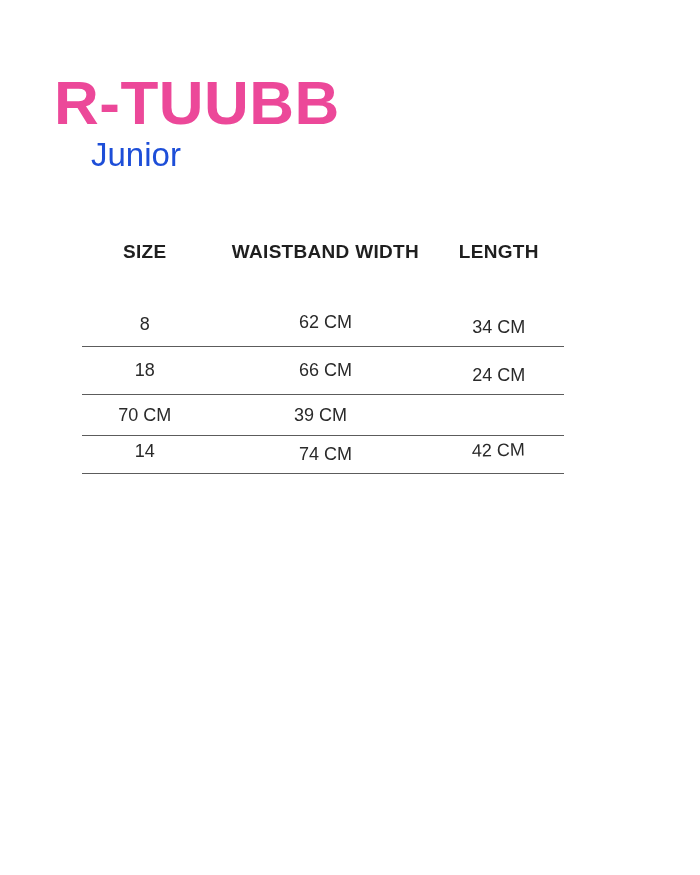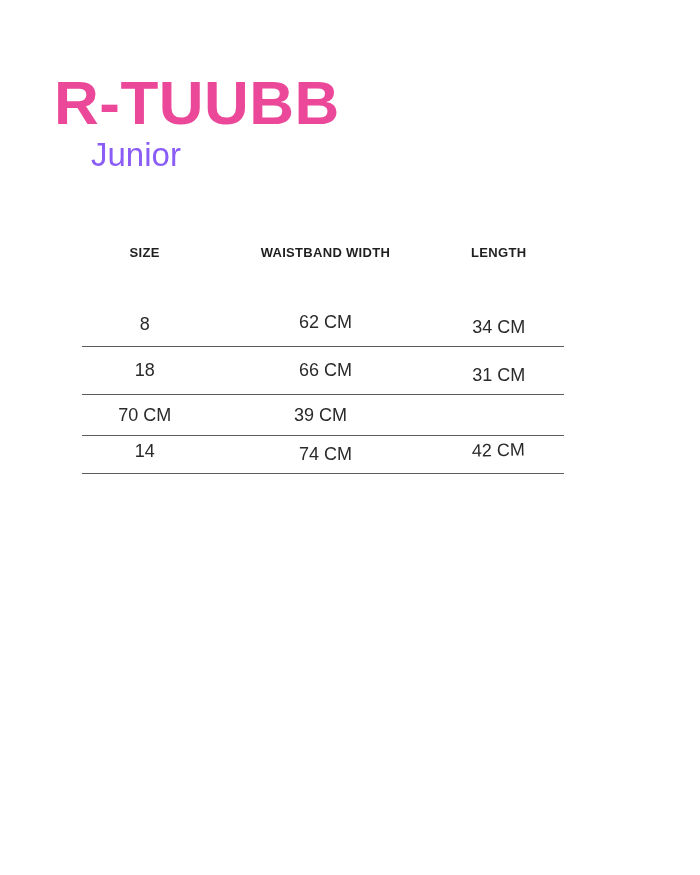"Junior" .subtitle { color: #8b5cf6 -> #1d4ed8 }
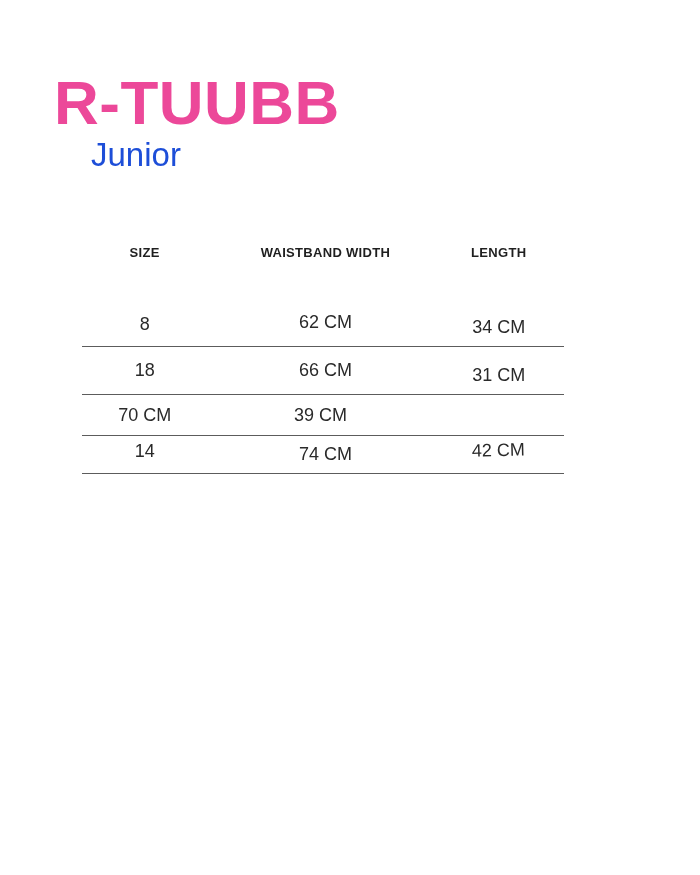"SIZE" .thead { font-size: 13px -> 19px }
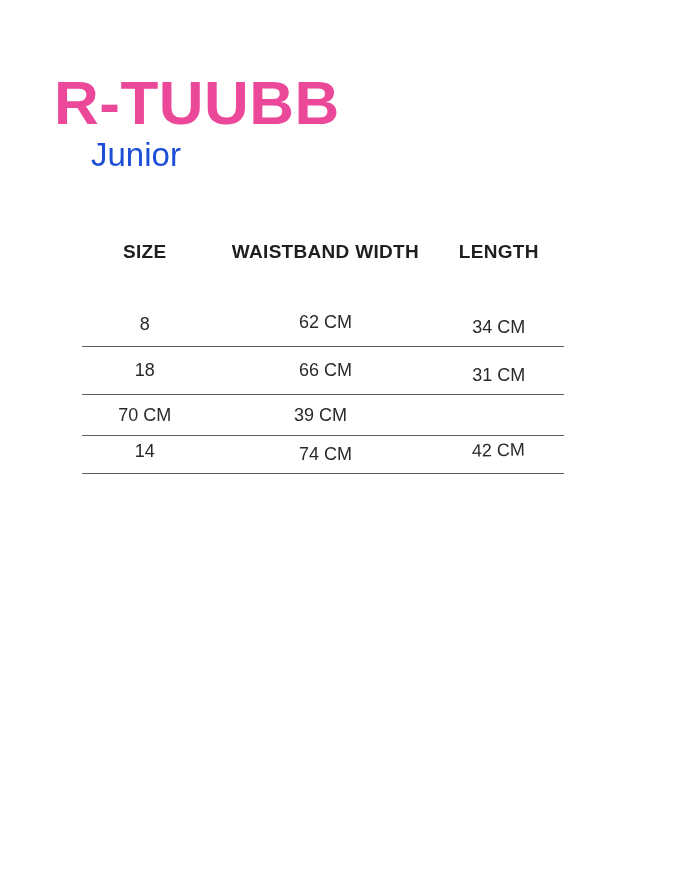"31 CM" div.cell { text: 31 -> 24 }
